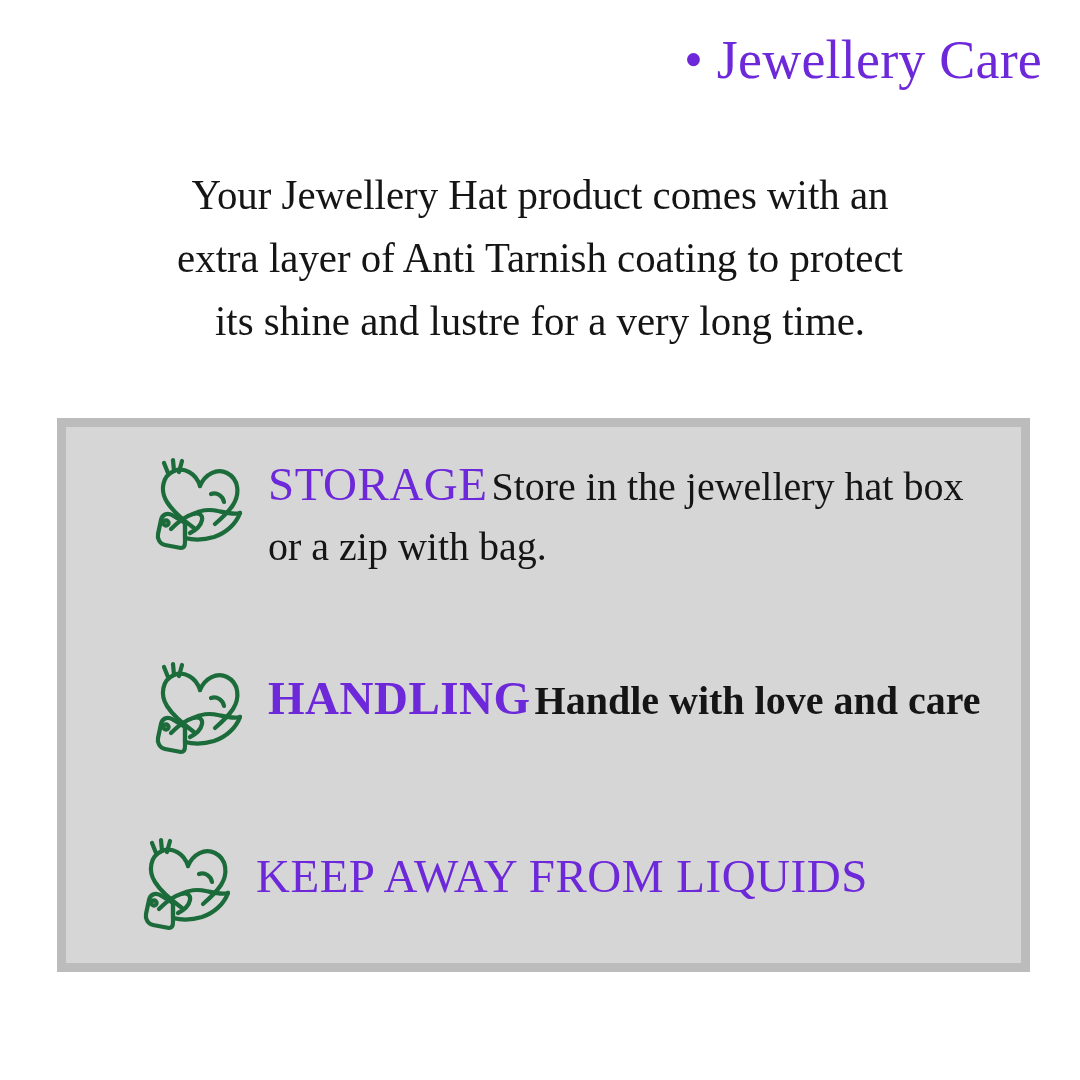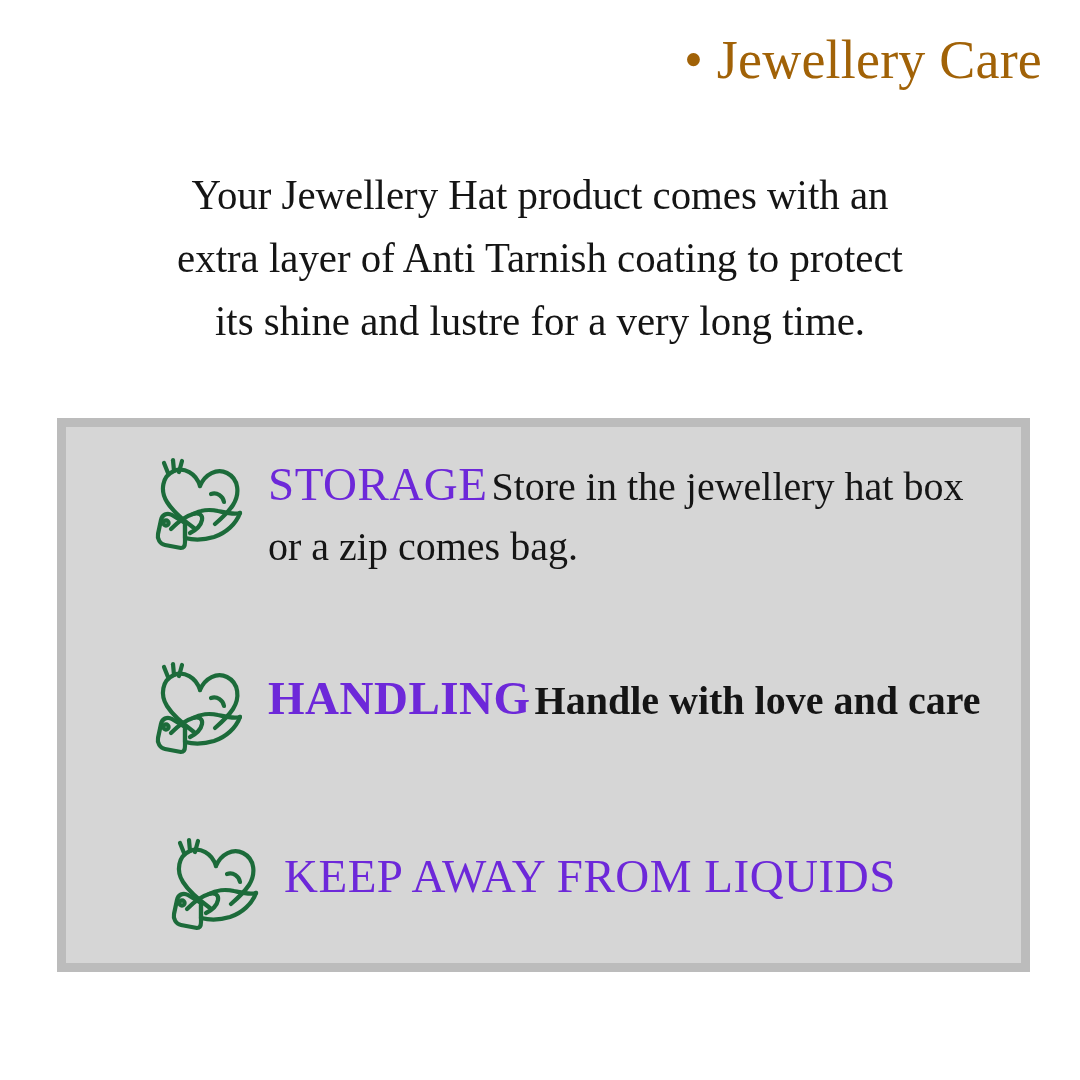"• Jewellery Care" #page-title { color: #a16207 -> #6d28d9 }
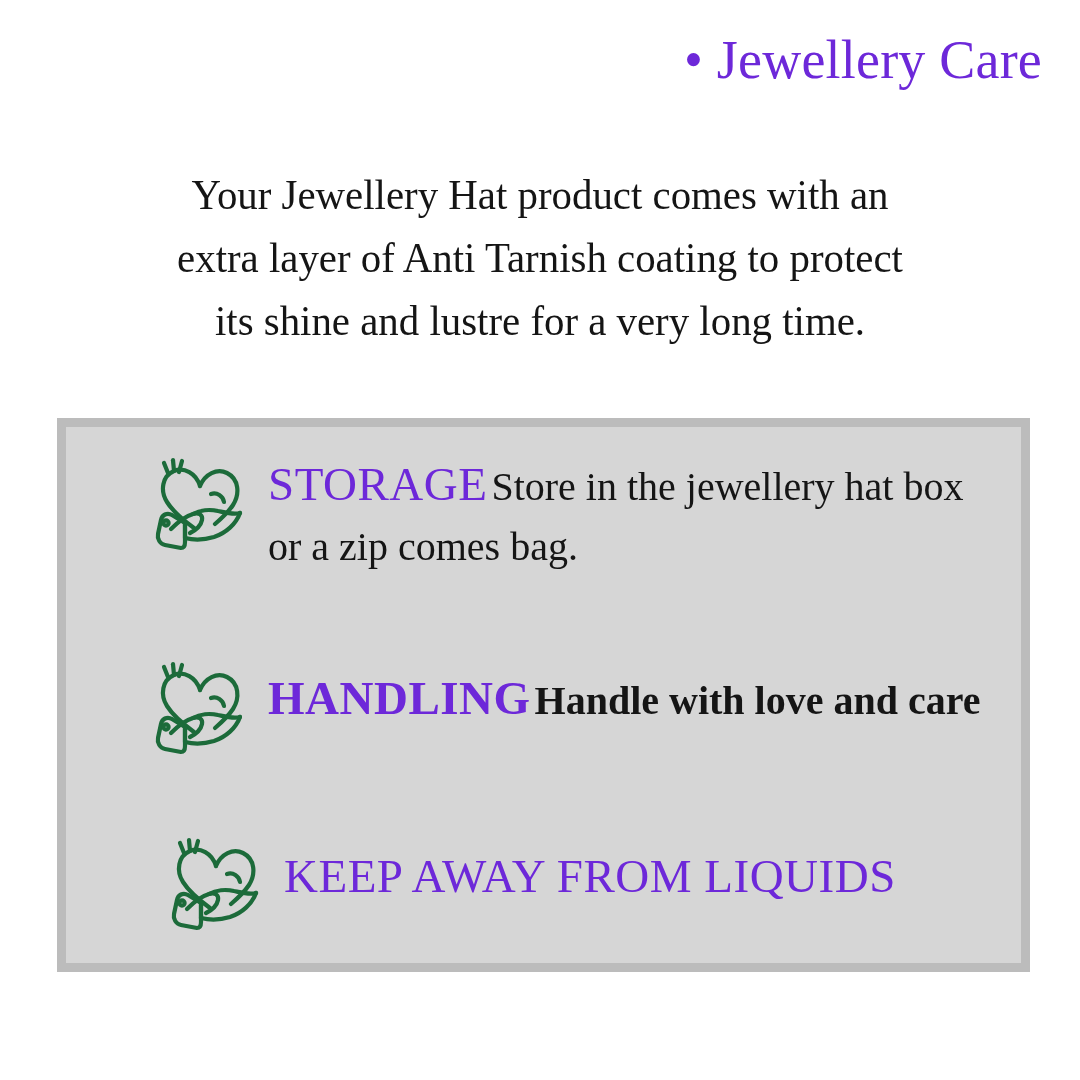"or a zip comes bag." span.care-desc-line { text: comes -> with }
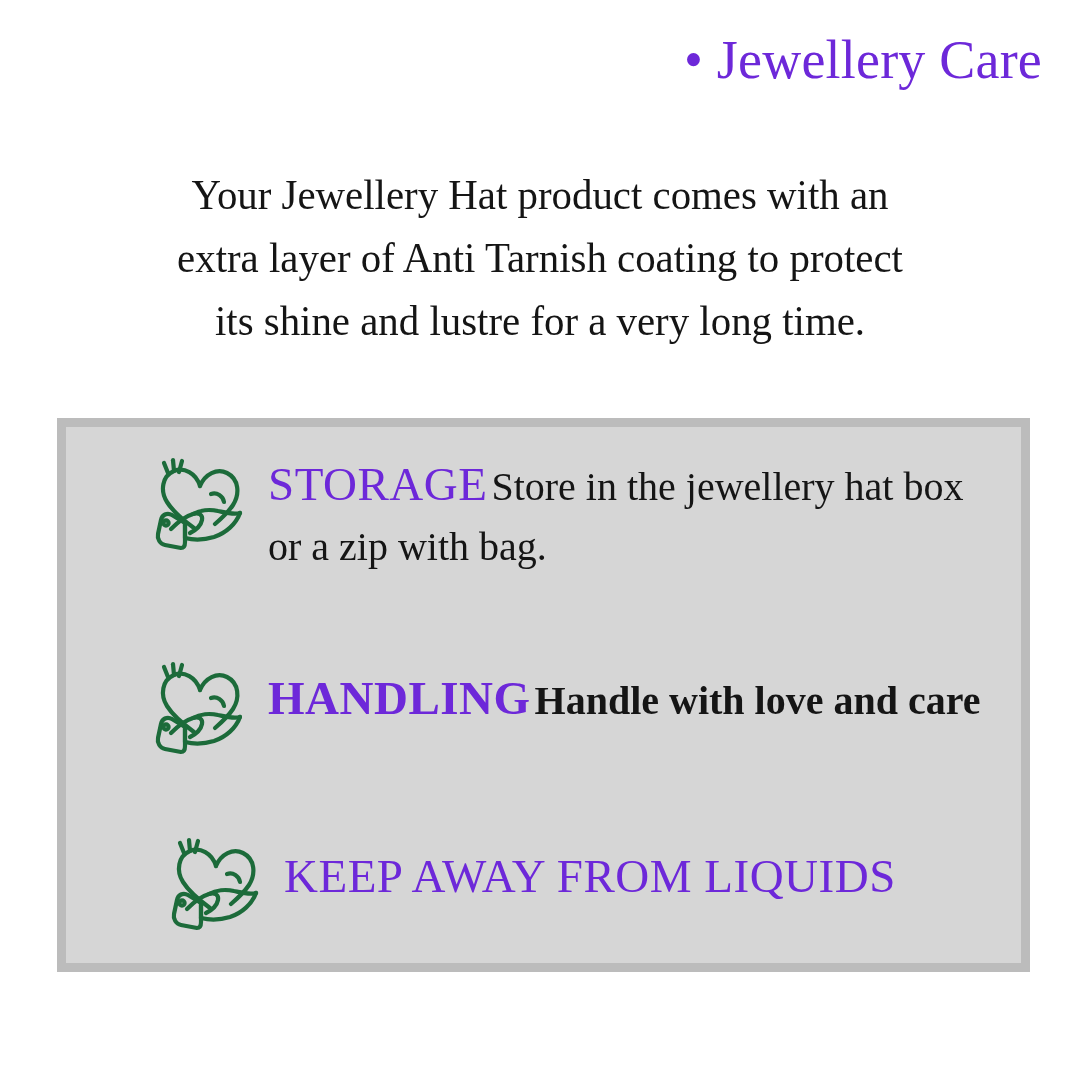"KEEP AWAY FROM LIQUIDS" .care-row.row-liquids { left: 100px -> 72px }
